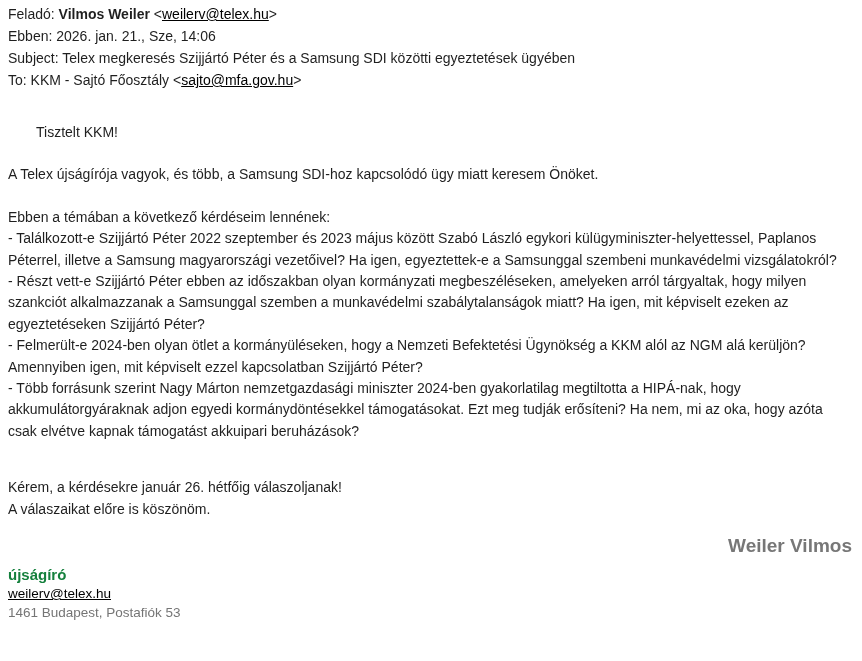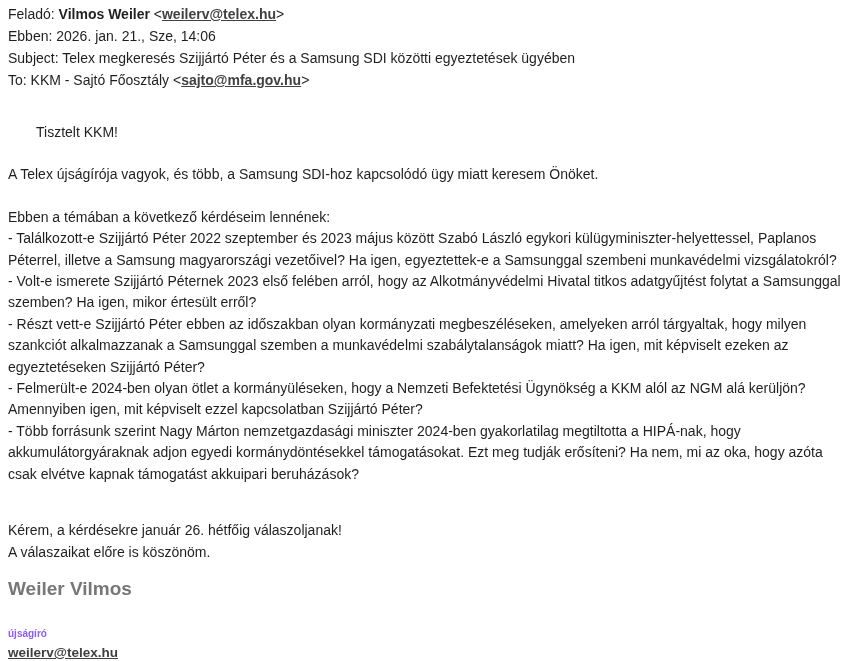"weilerv@telex.hu" a.link, .link { color: #404040 -> #000000; font-weight: bold -> none }
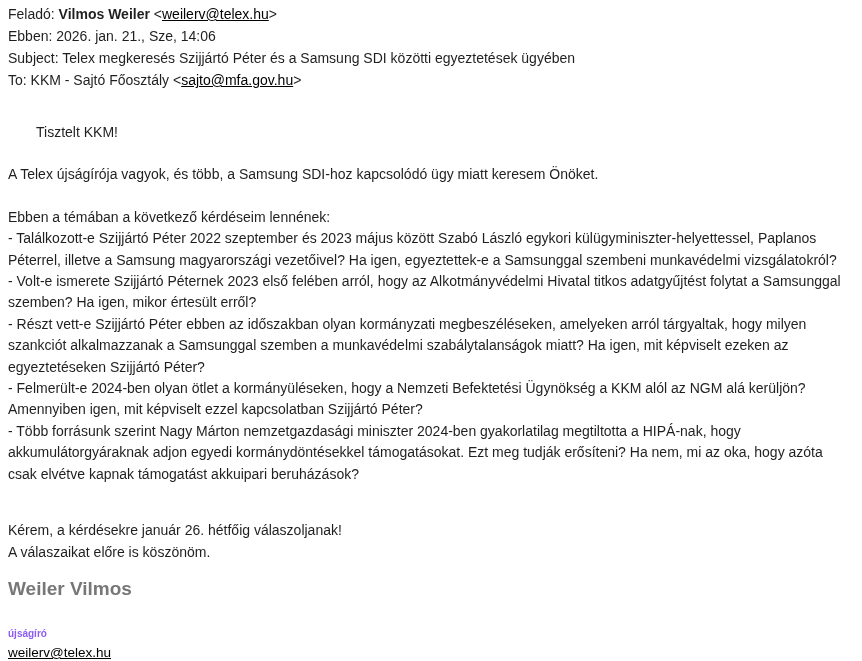"- Volt-e ismerete Szijjártó Péternek" div.para { html: <div>- Volt-e ismerete Szijjártó Péternek 2023 első felében arról, hogy az Alkotmányvédelmi Hivatal titkos adatgyűjtést folytat a Samsunggal szemben? Ha igen, mikor értesült erről?</div> -> none }
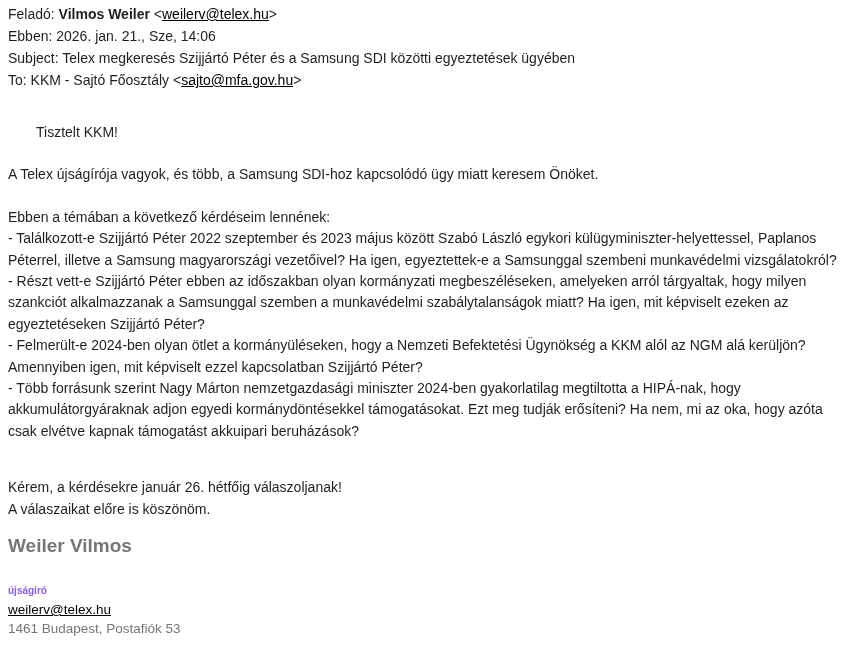"Weiler Vilmos" .sig-name { text-align: none -> right }
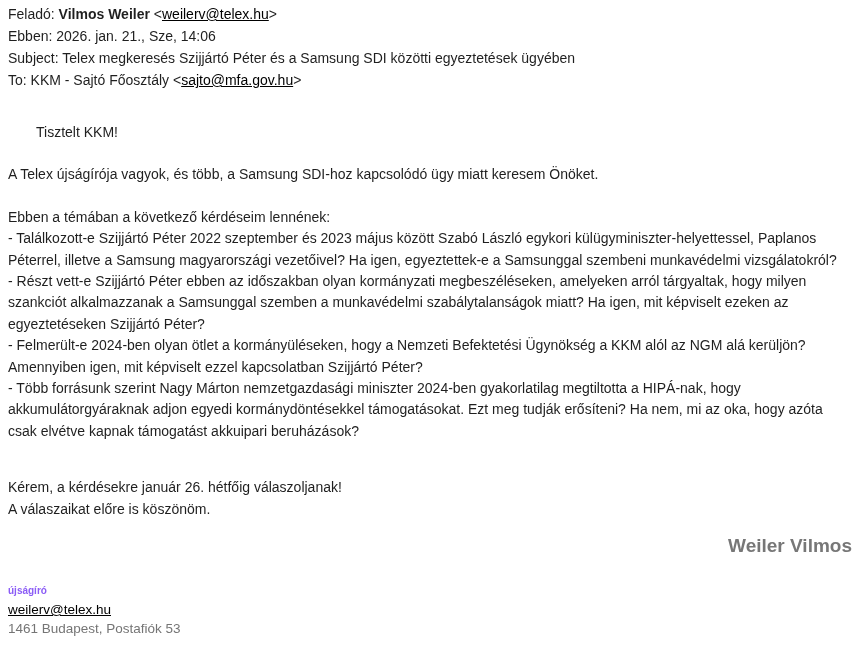"újságíró" .sig-title { color: #8b5cf6 -> #15803d; font-size: 10px -> 15px; margin-top: 23px -> 7px }
